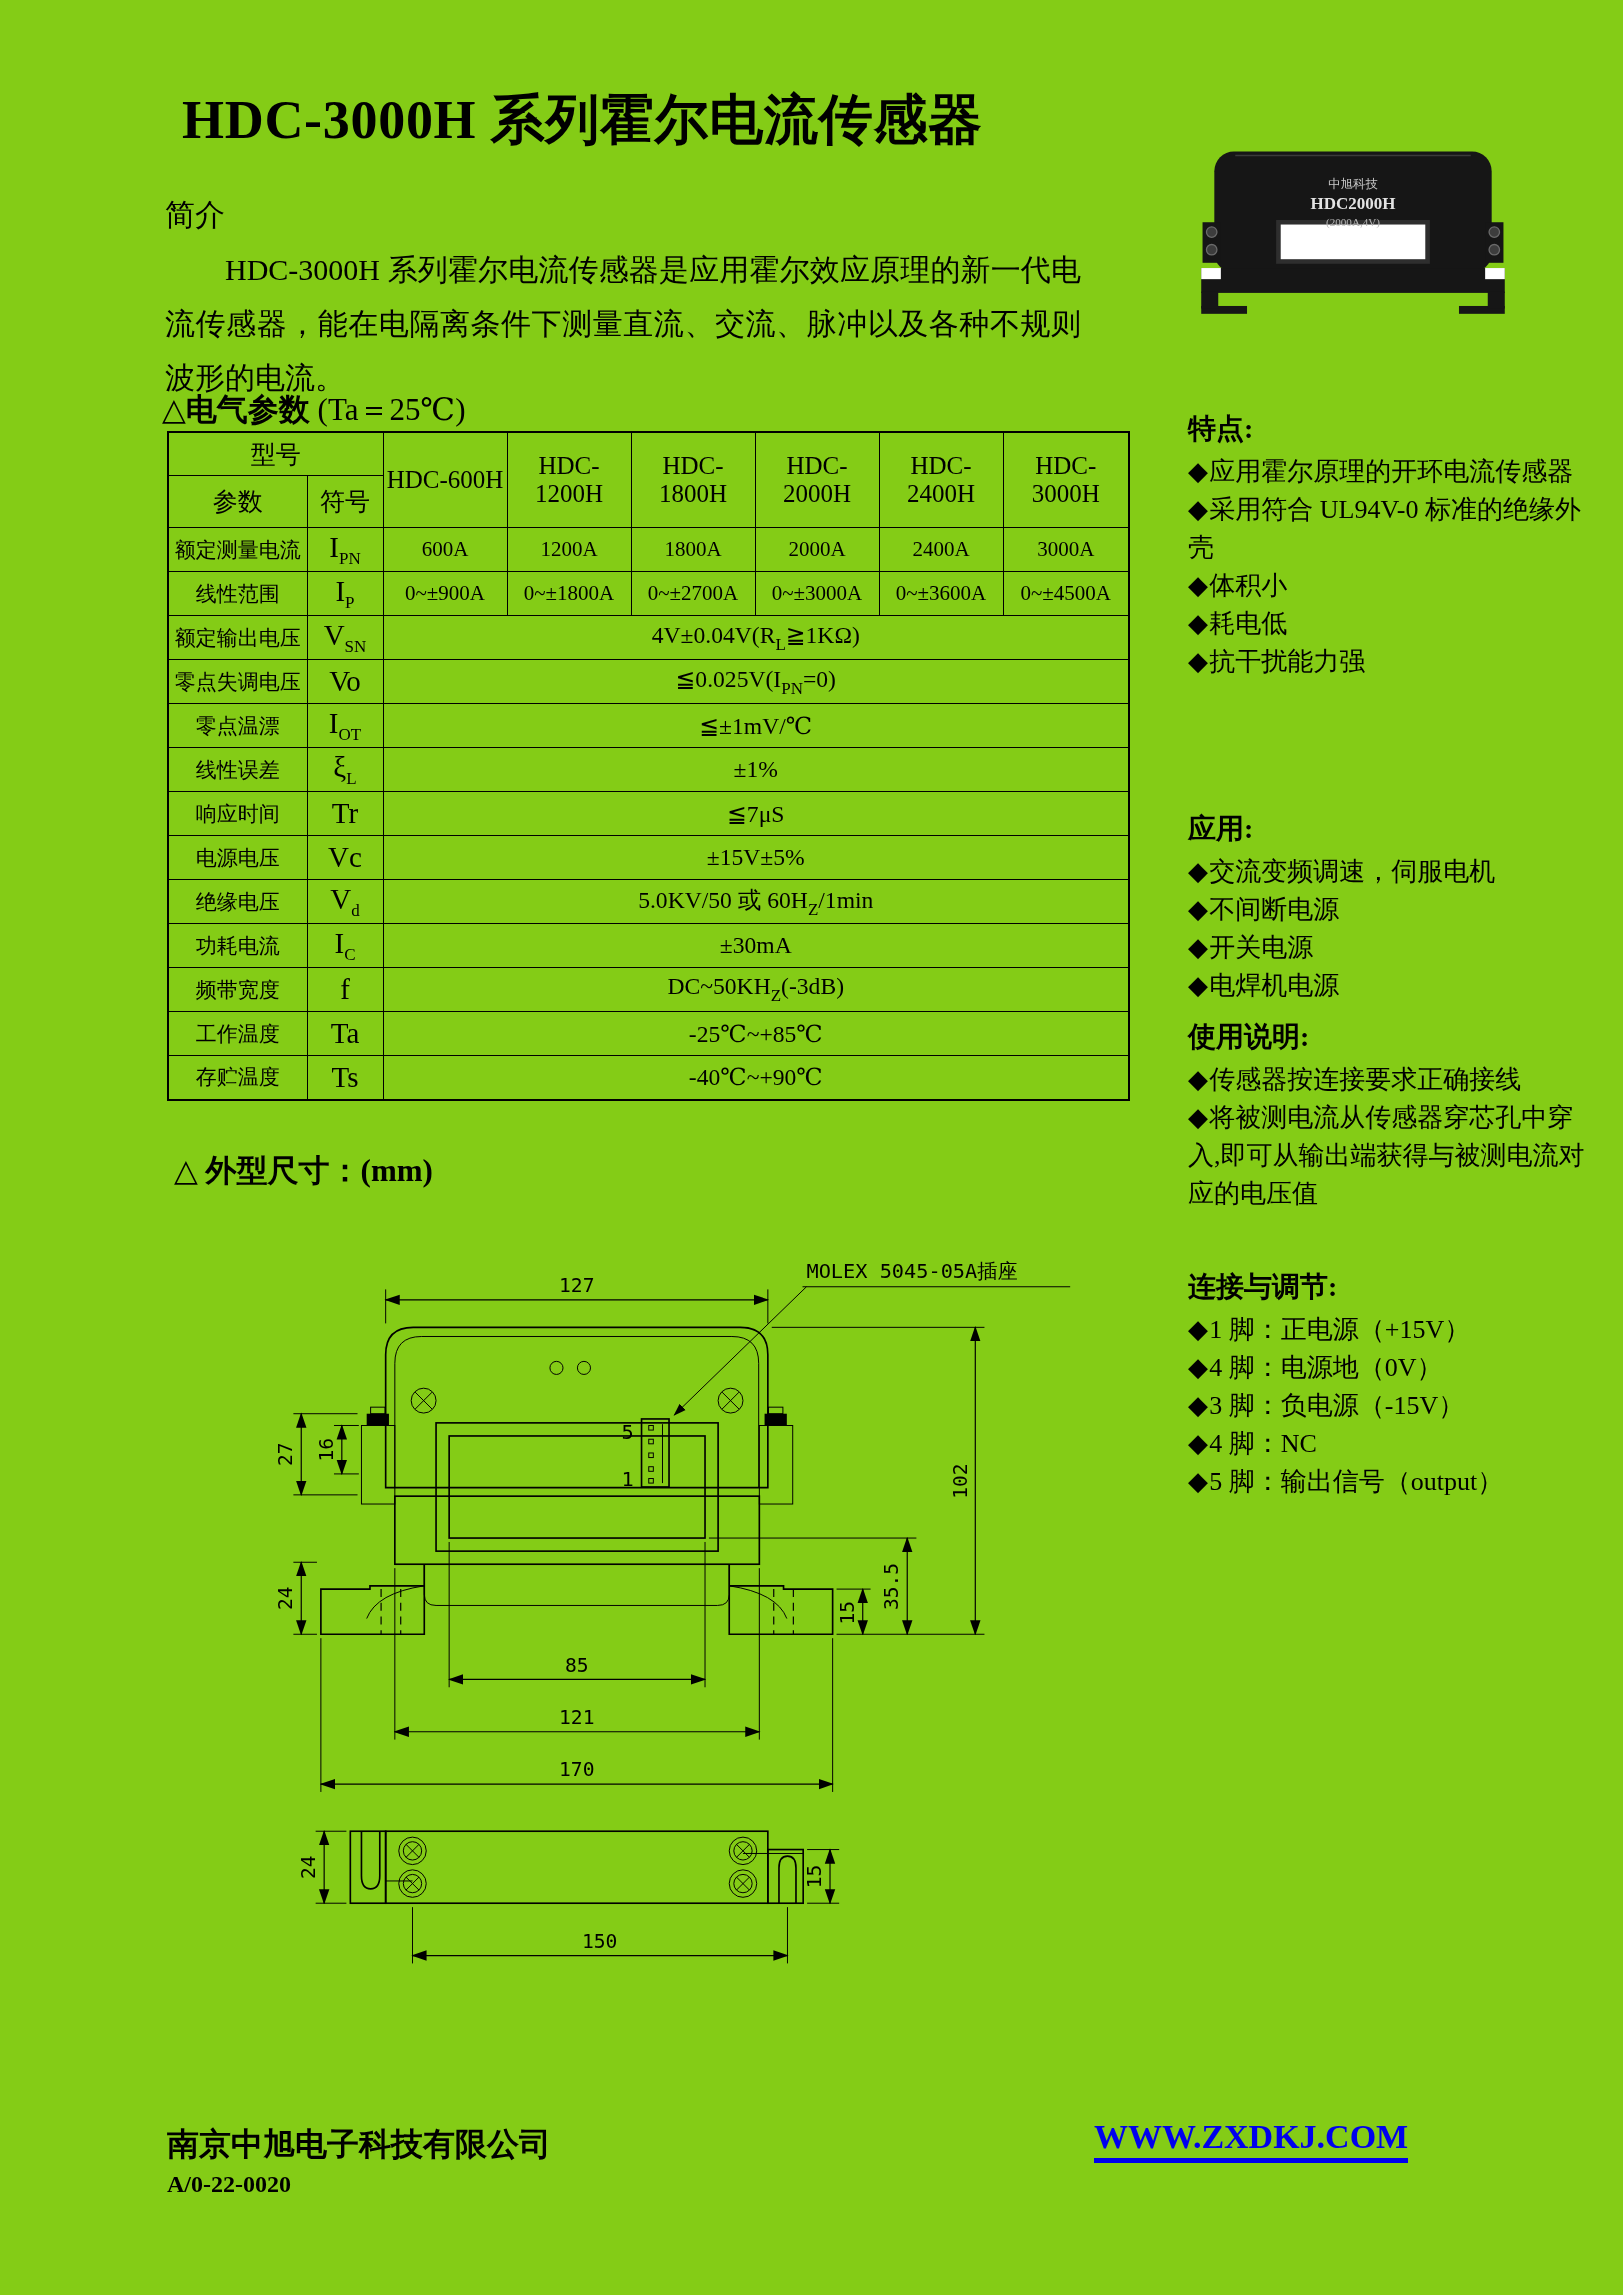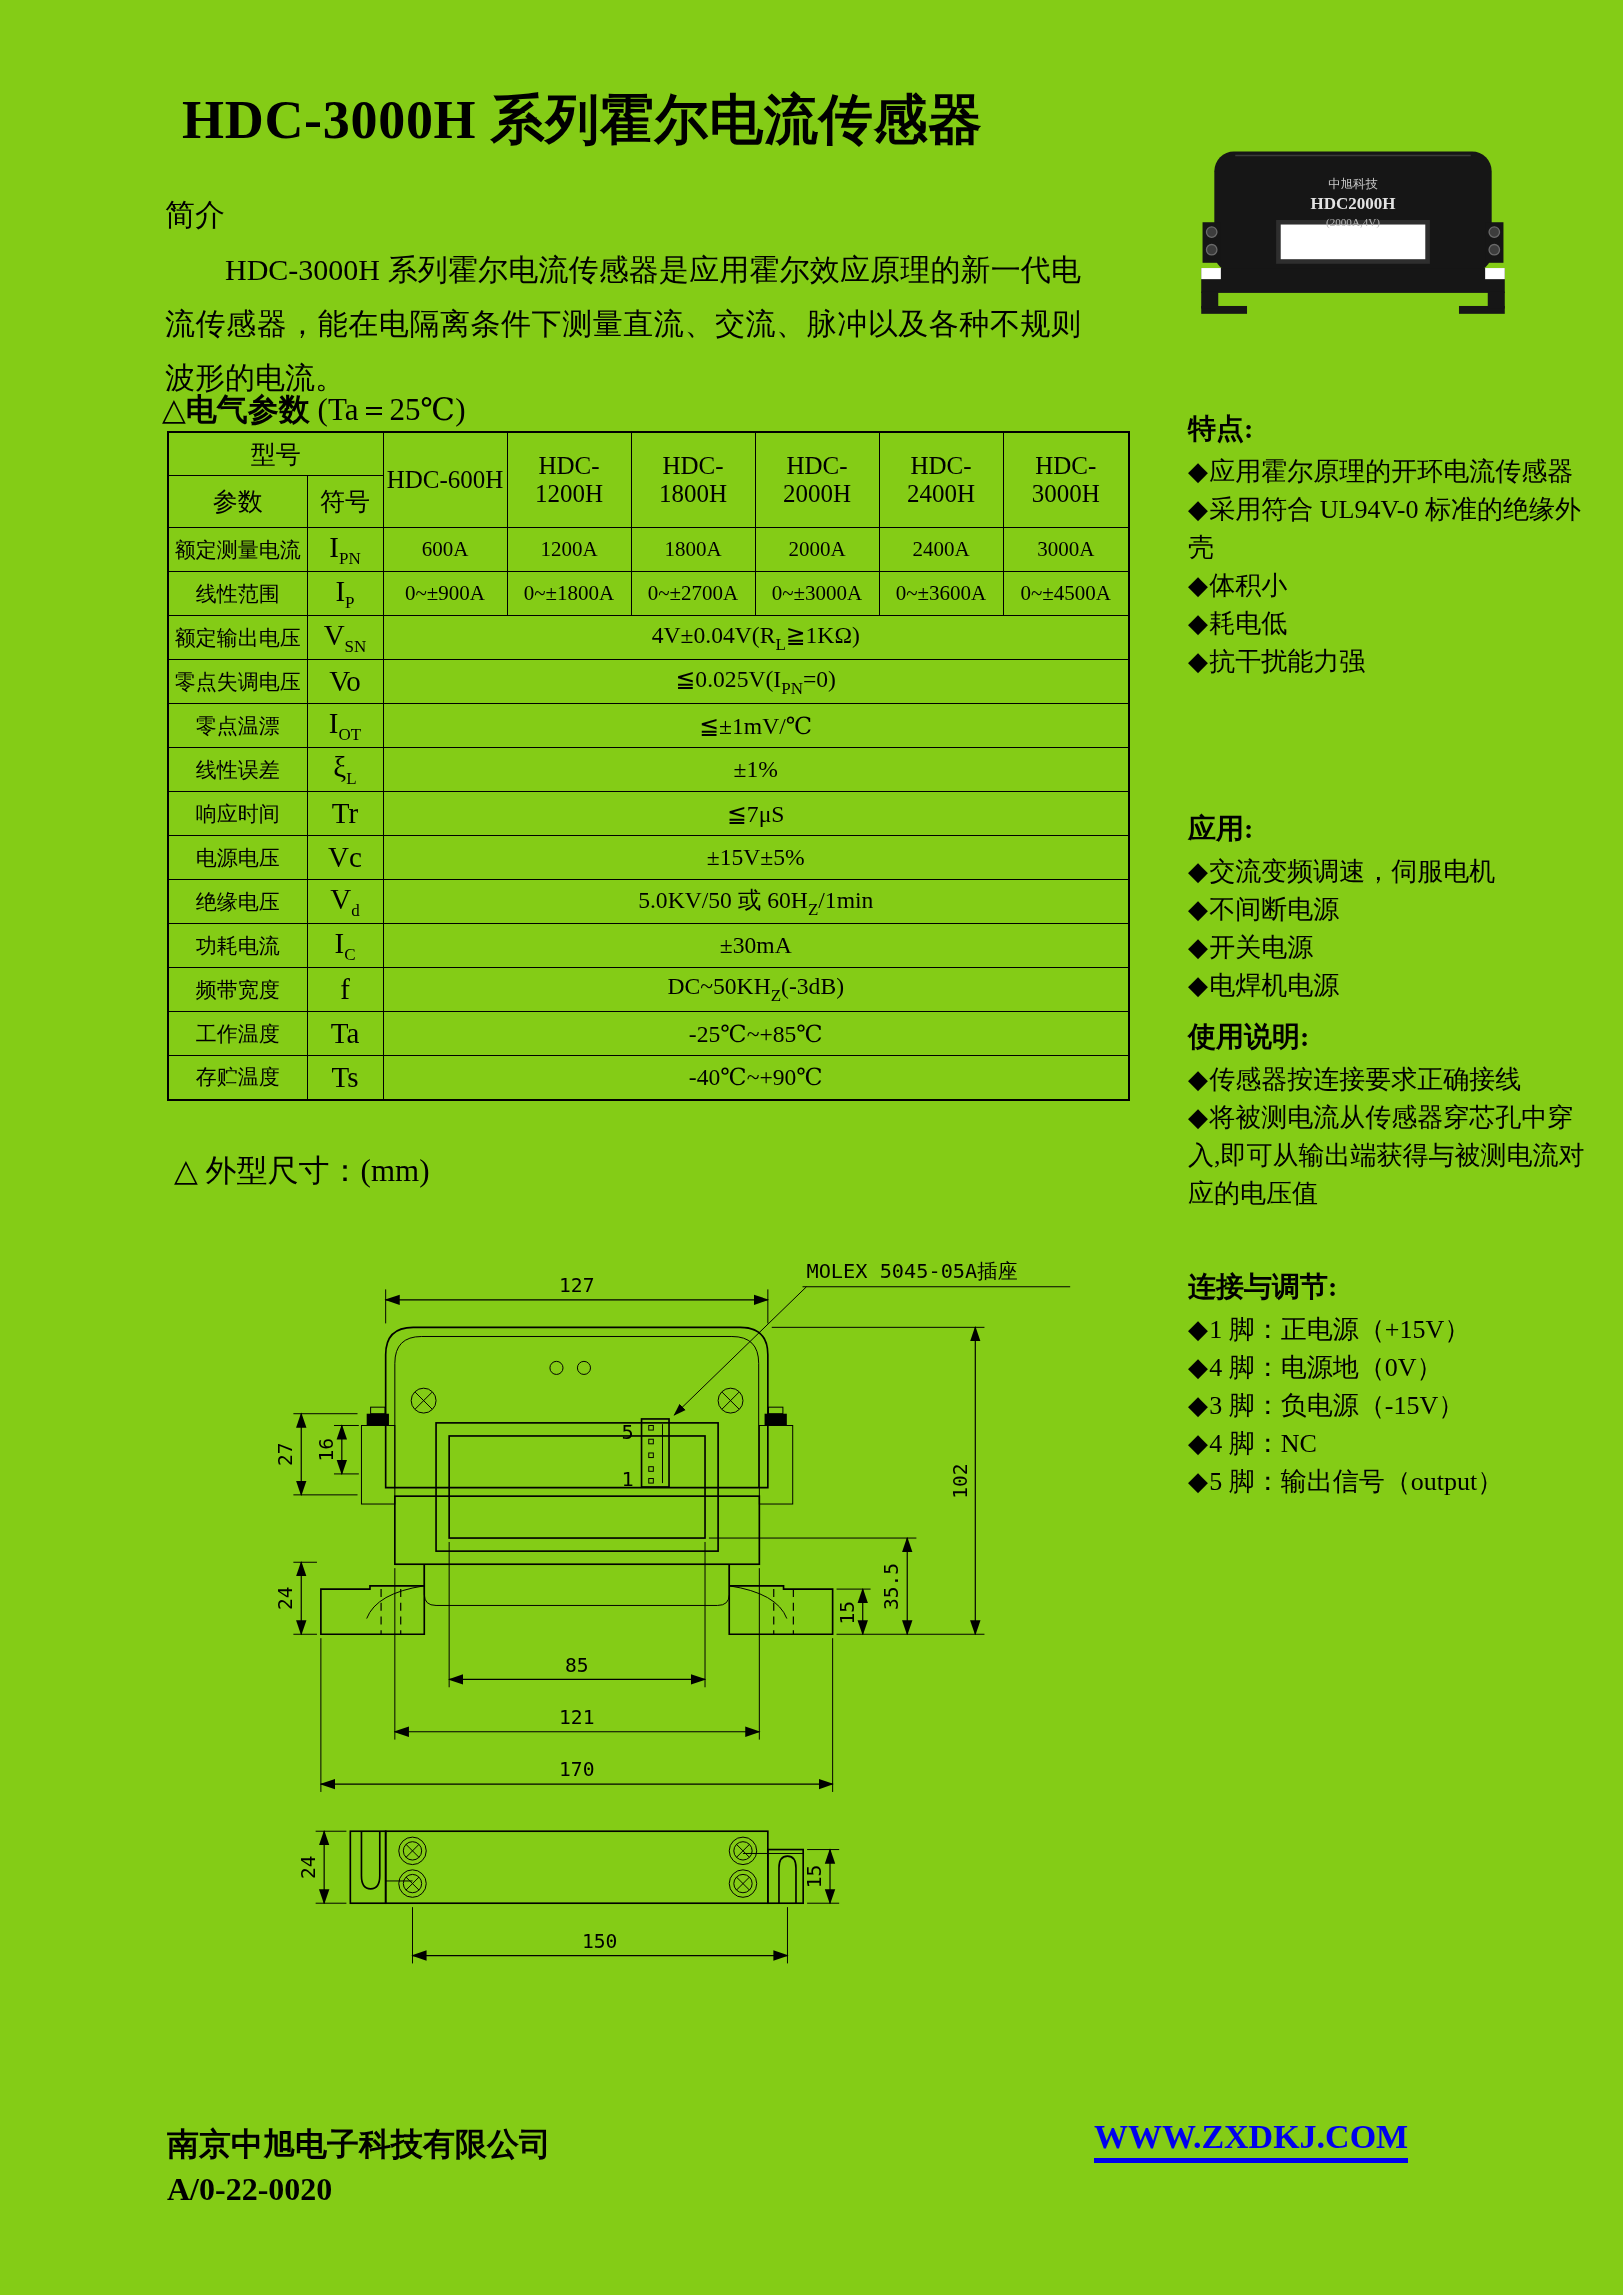"△ 外型尺寸：(mm)" .sec2-h { font-weight: normal -> bold }
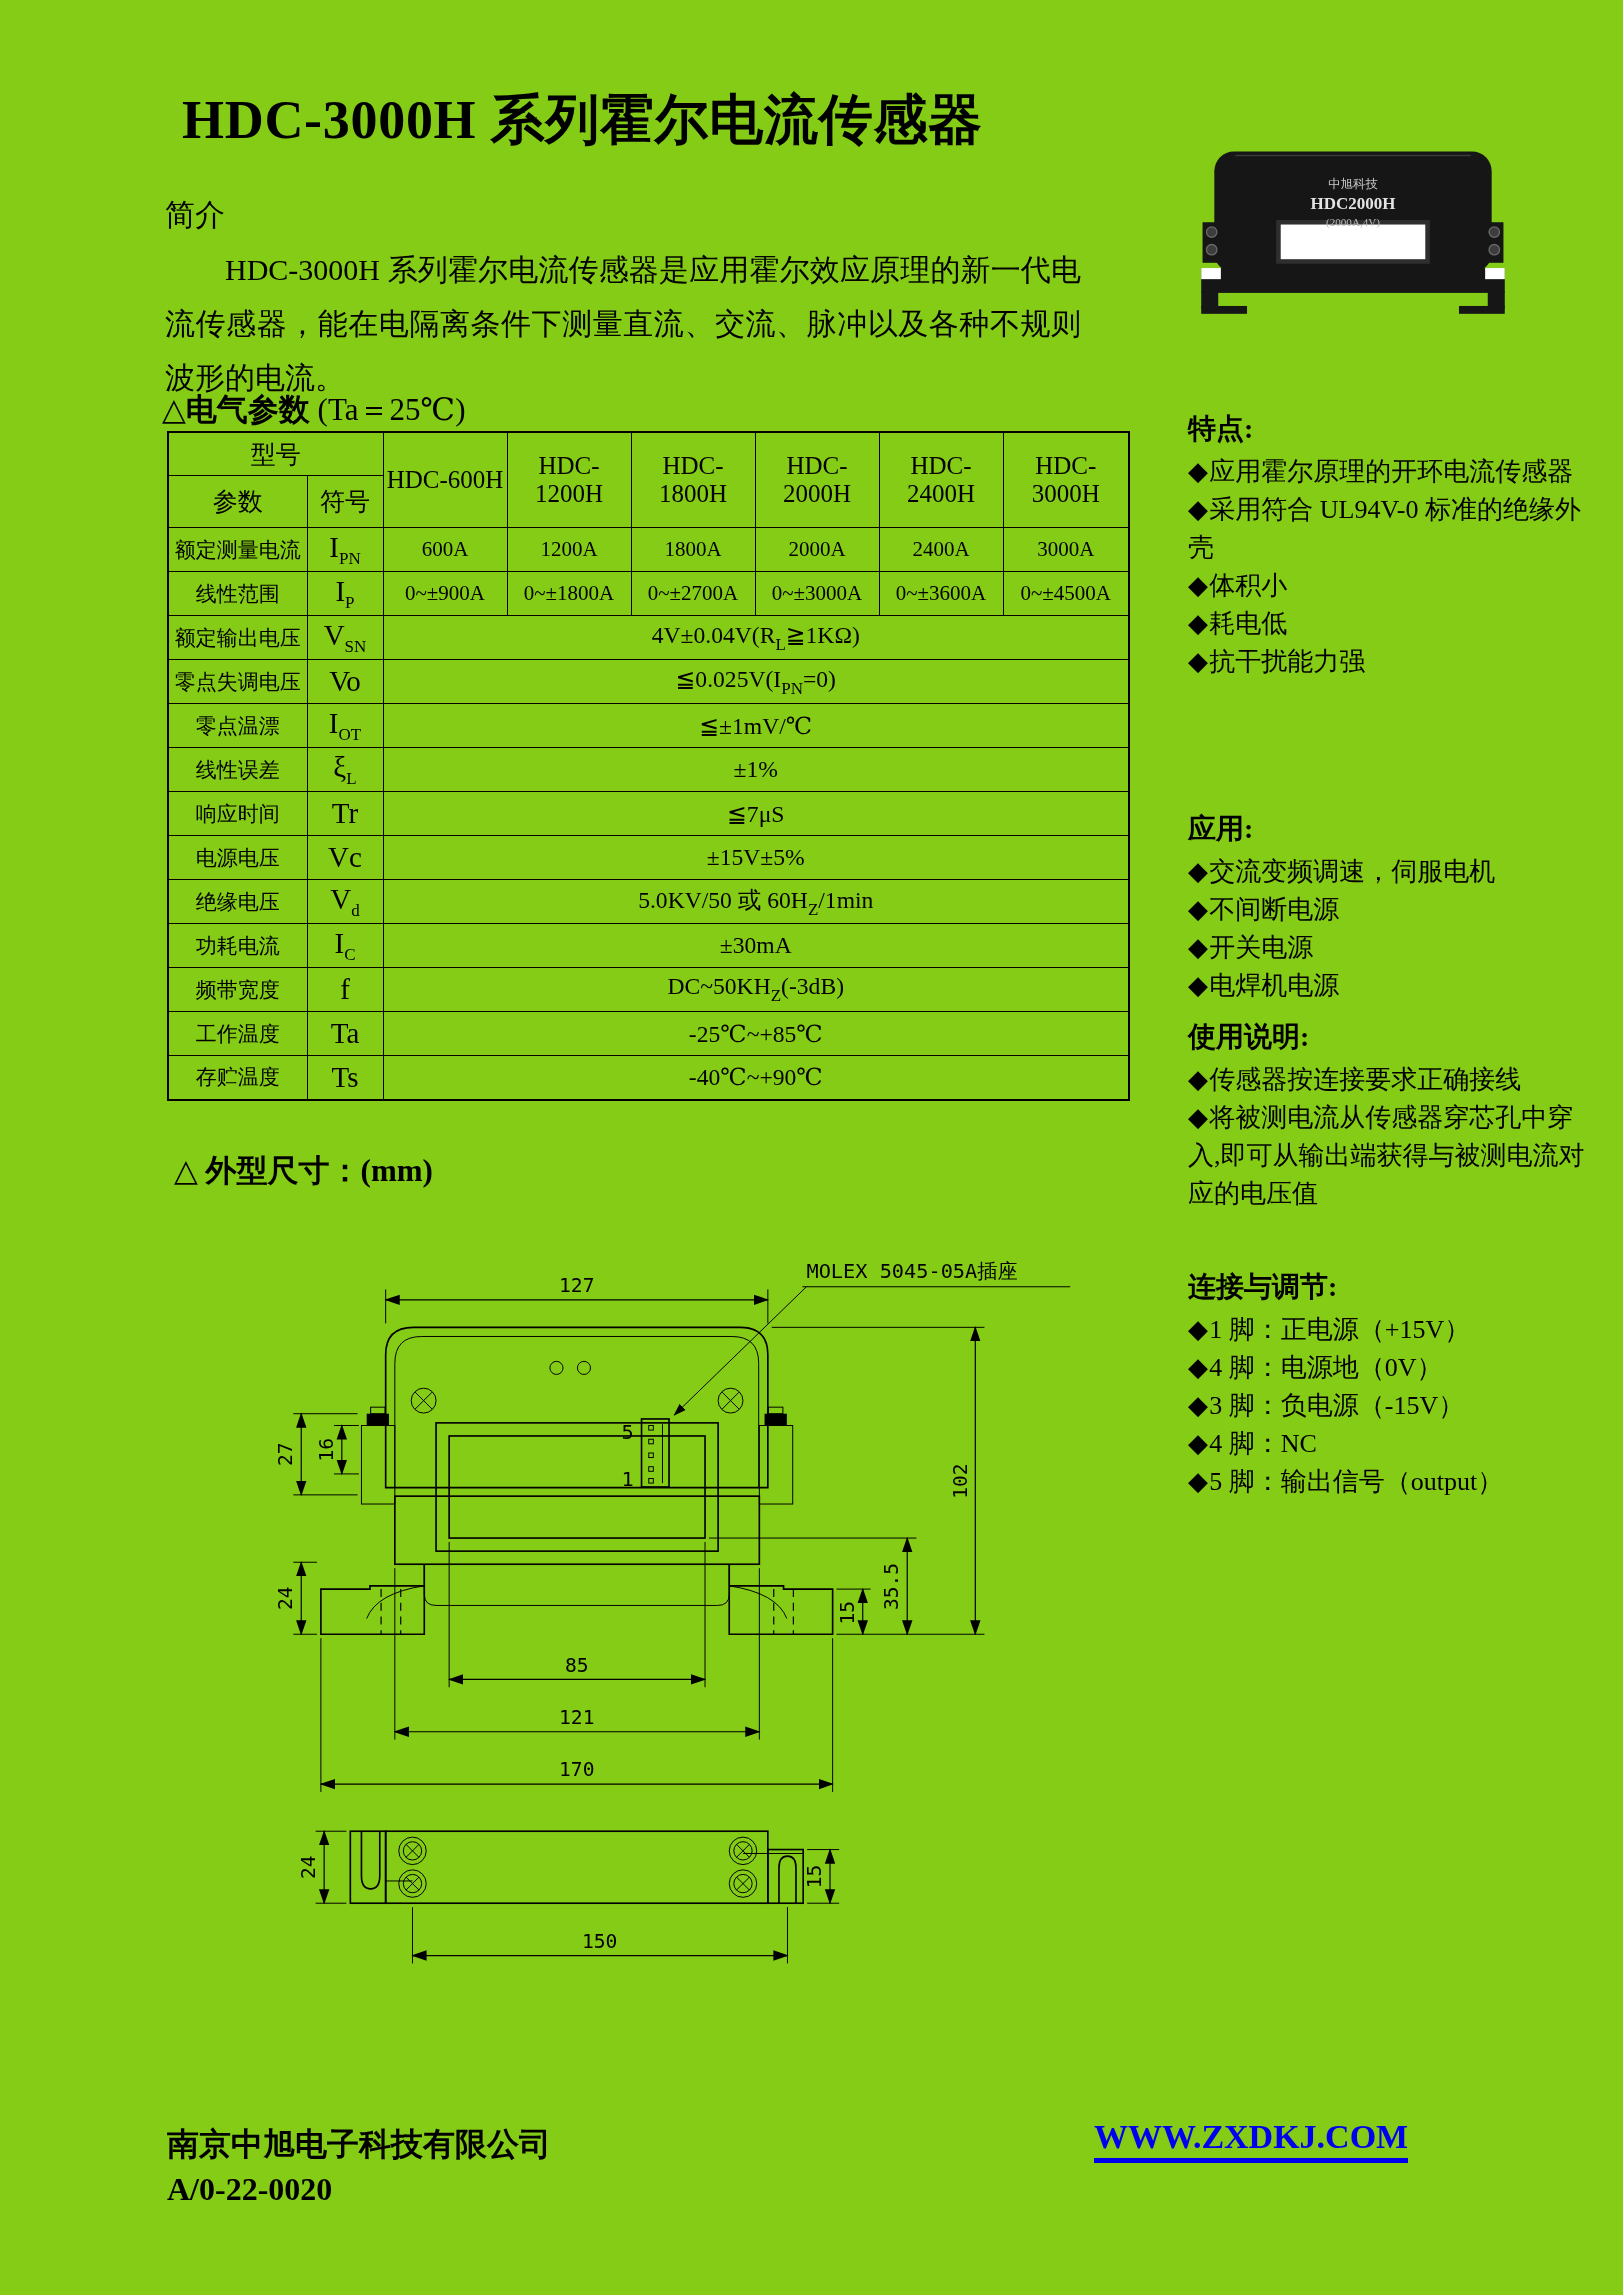"A/0-22-0020" .f-code { font-size: 32px -> 24px }
